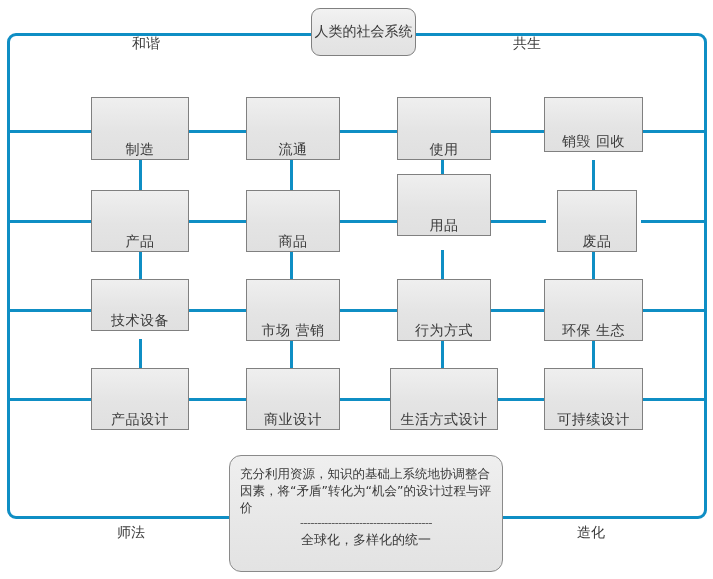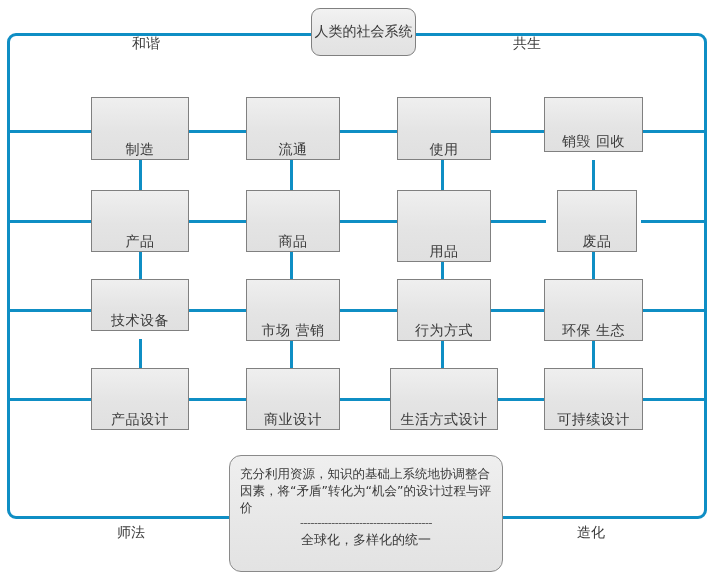"用品" div.node { height: 72px -> 62px; top: 190px -> 174px }
